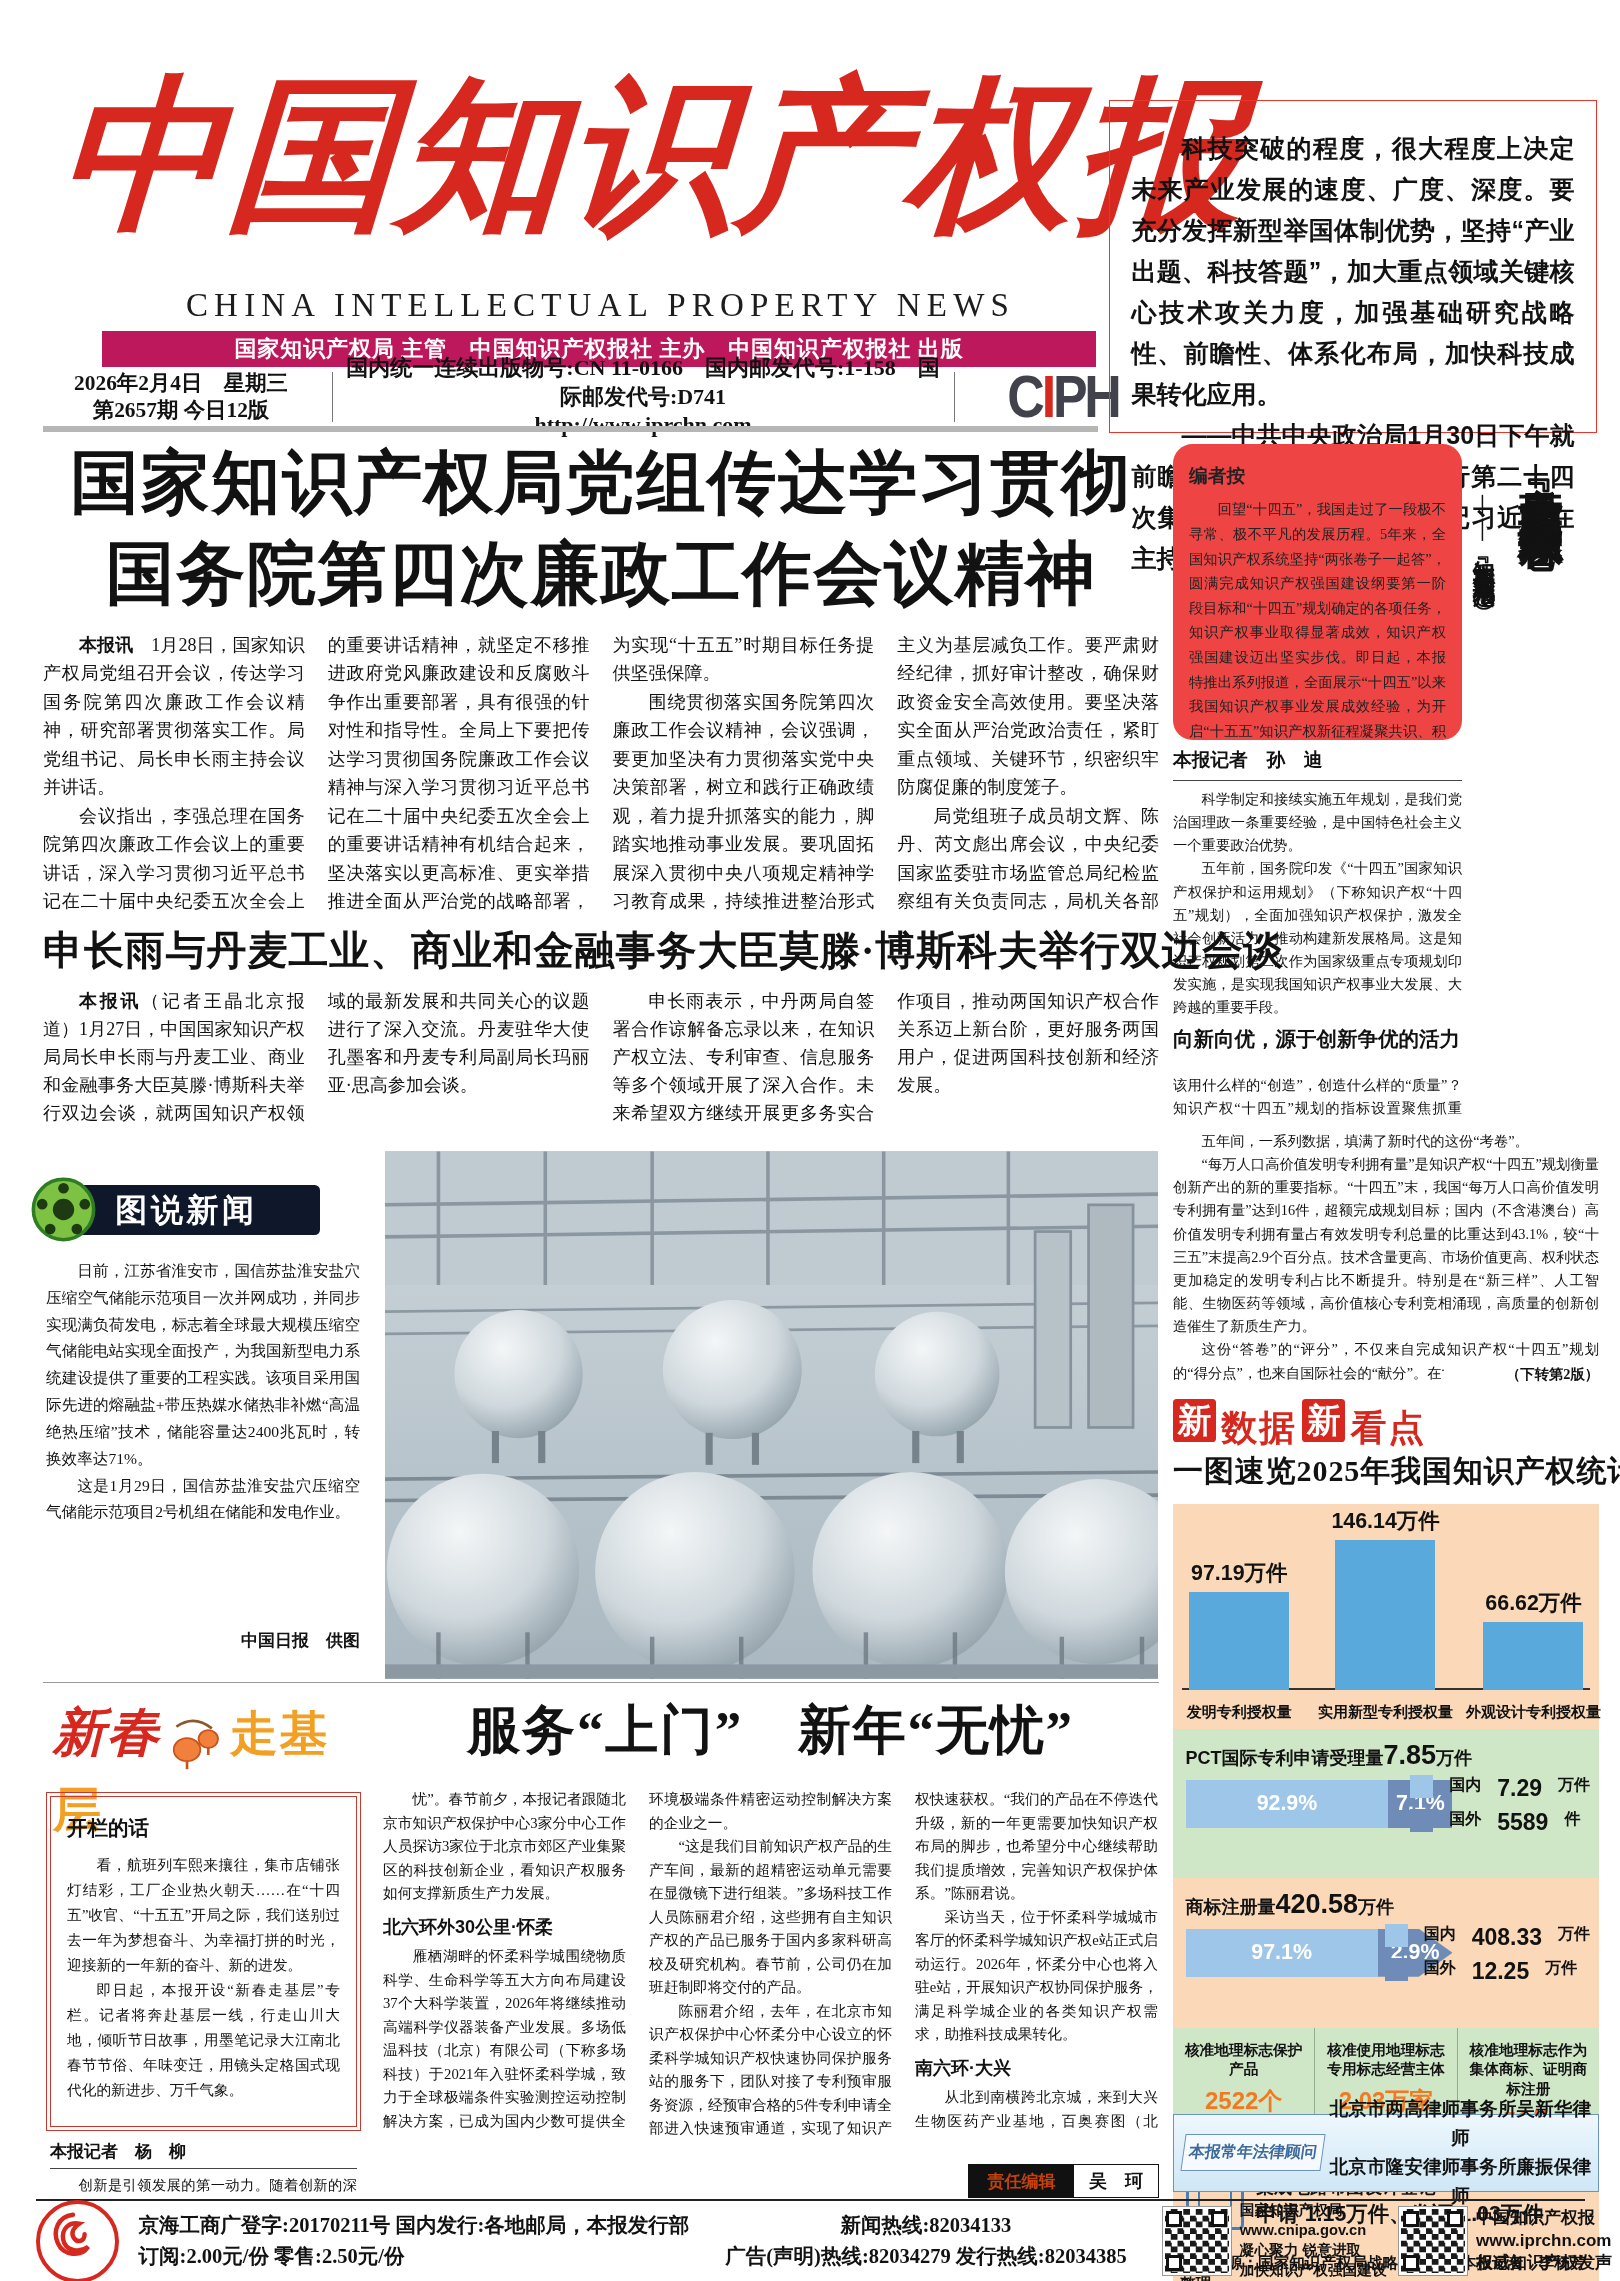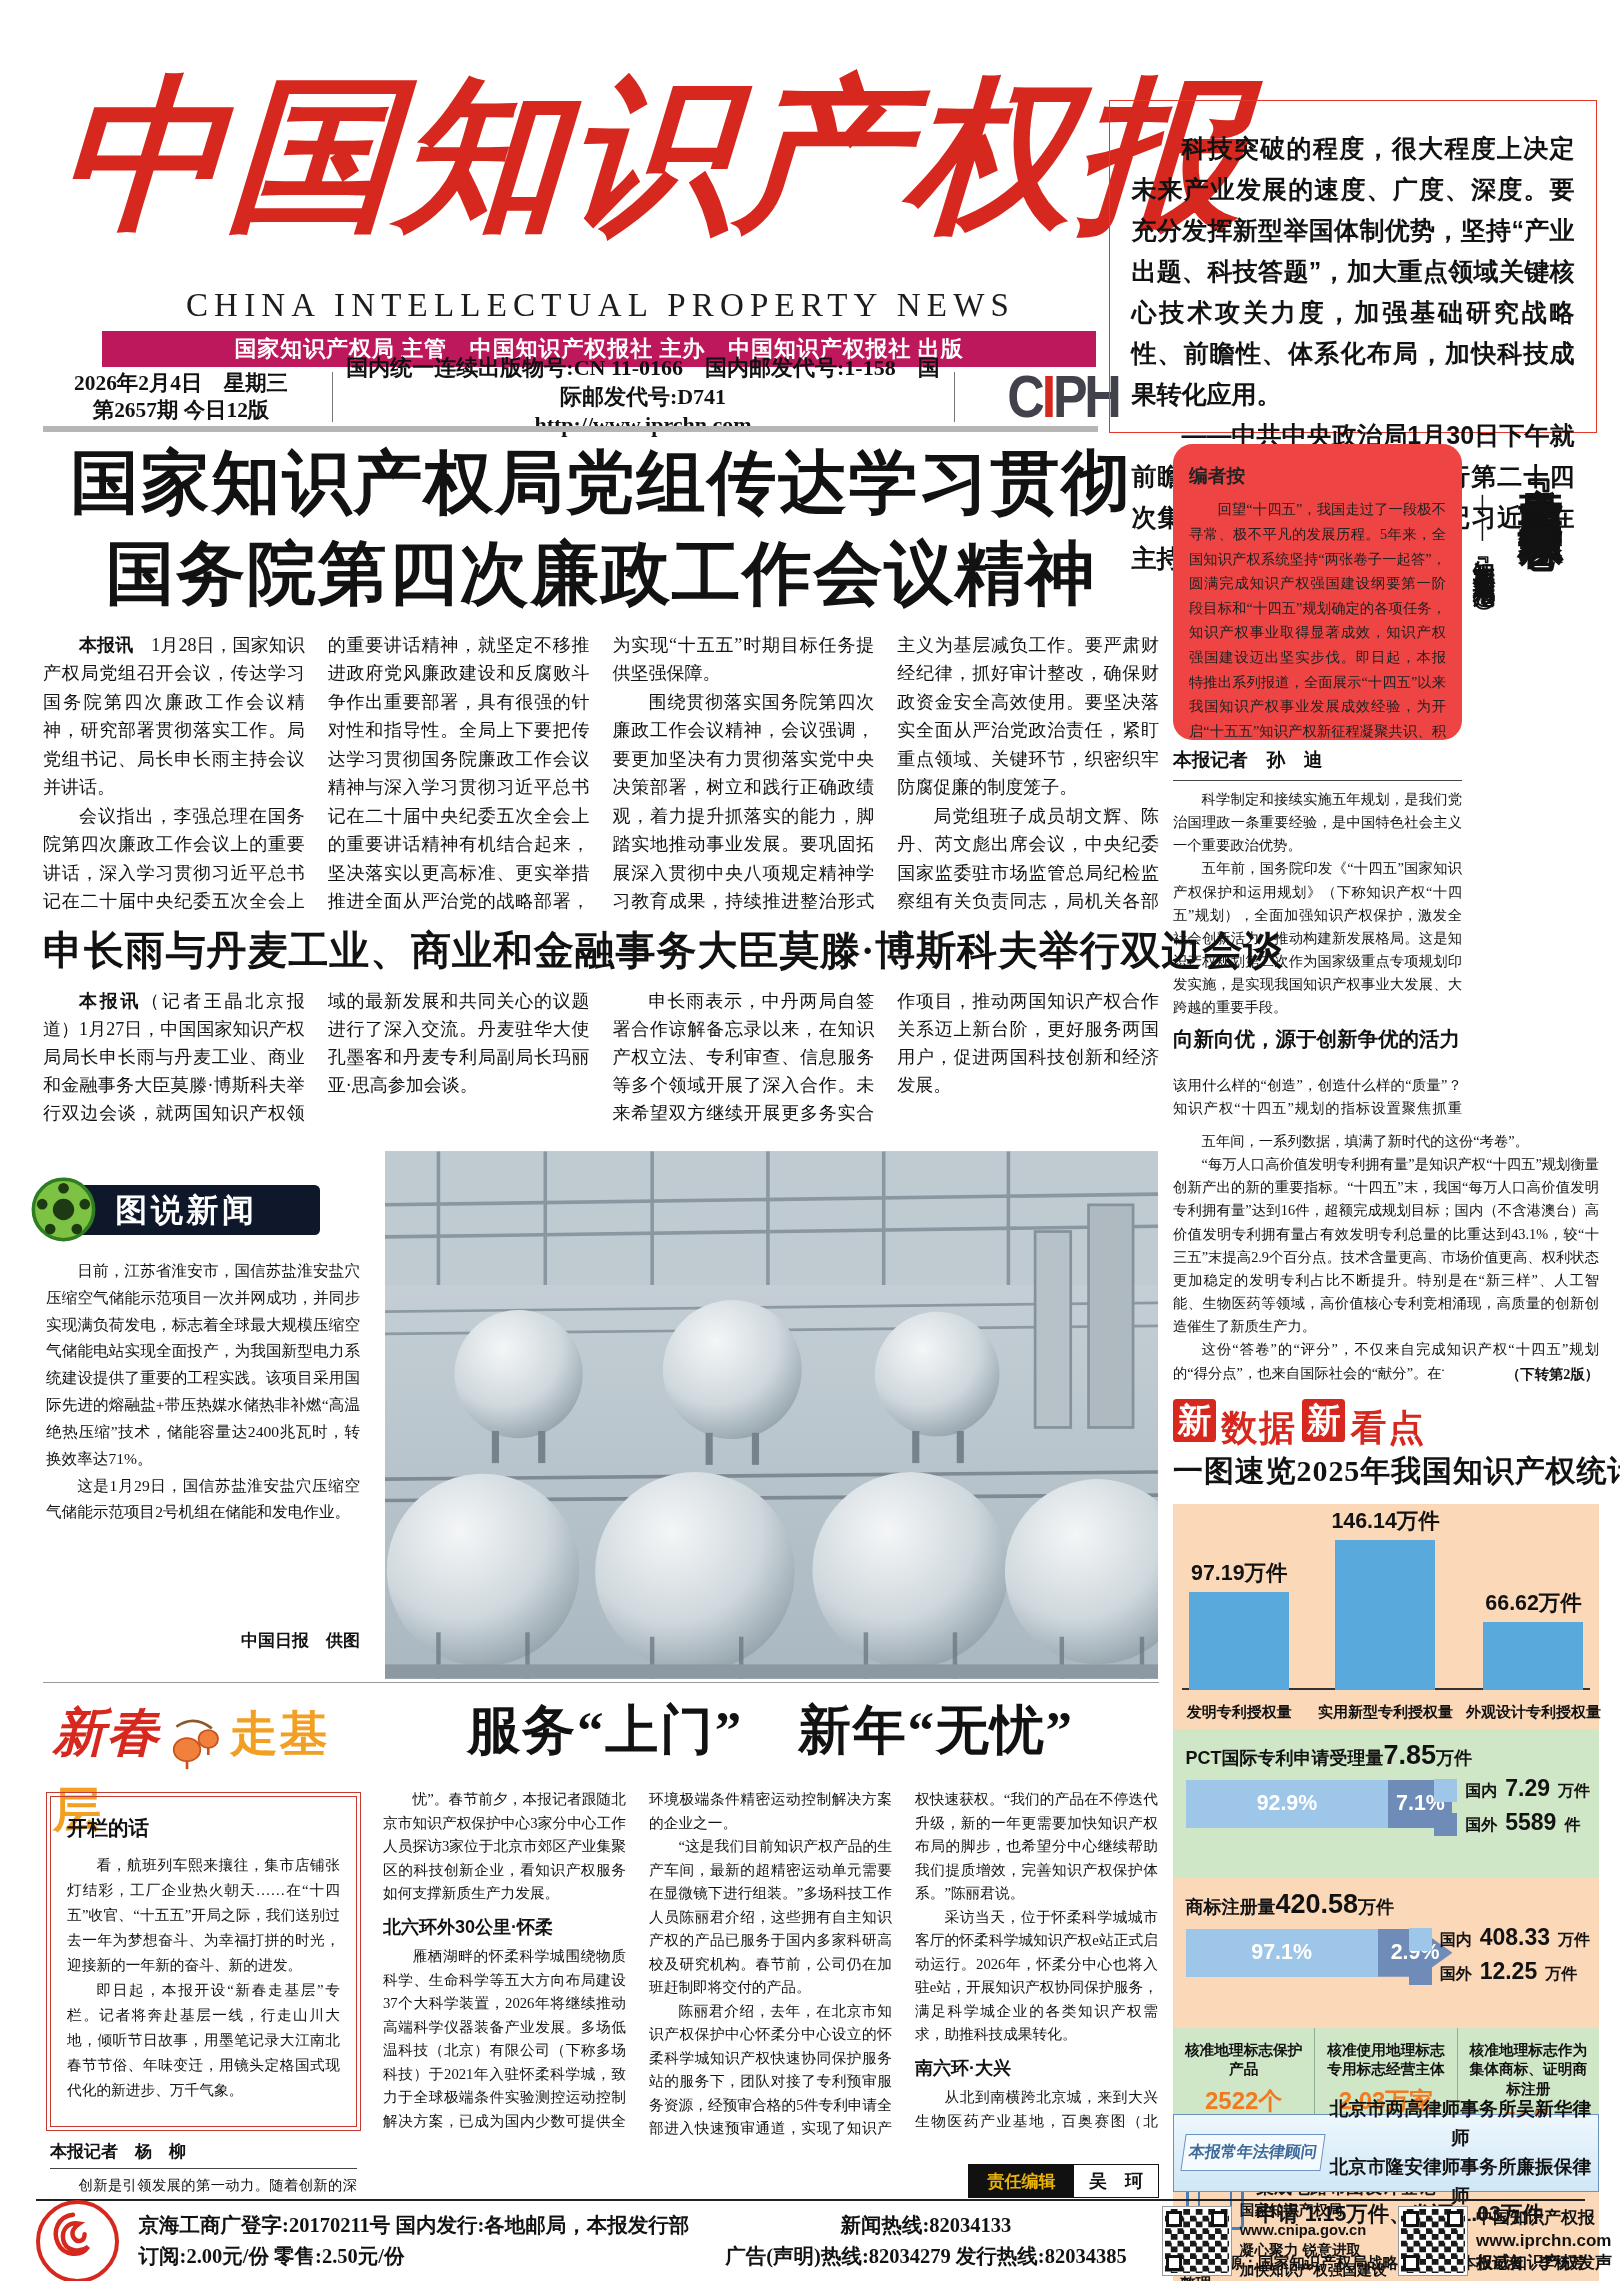"国内" .lg { align-items: flex-end -> flex-start; gap: 8px -> 16px }
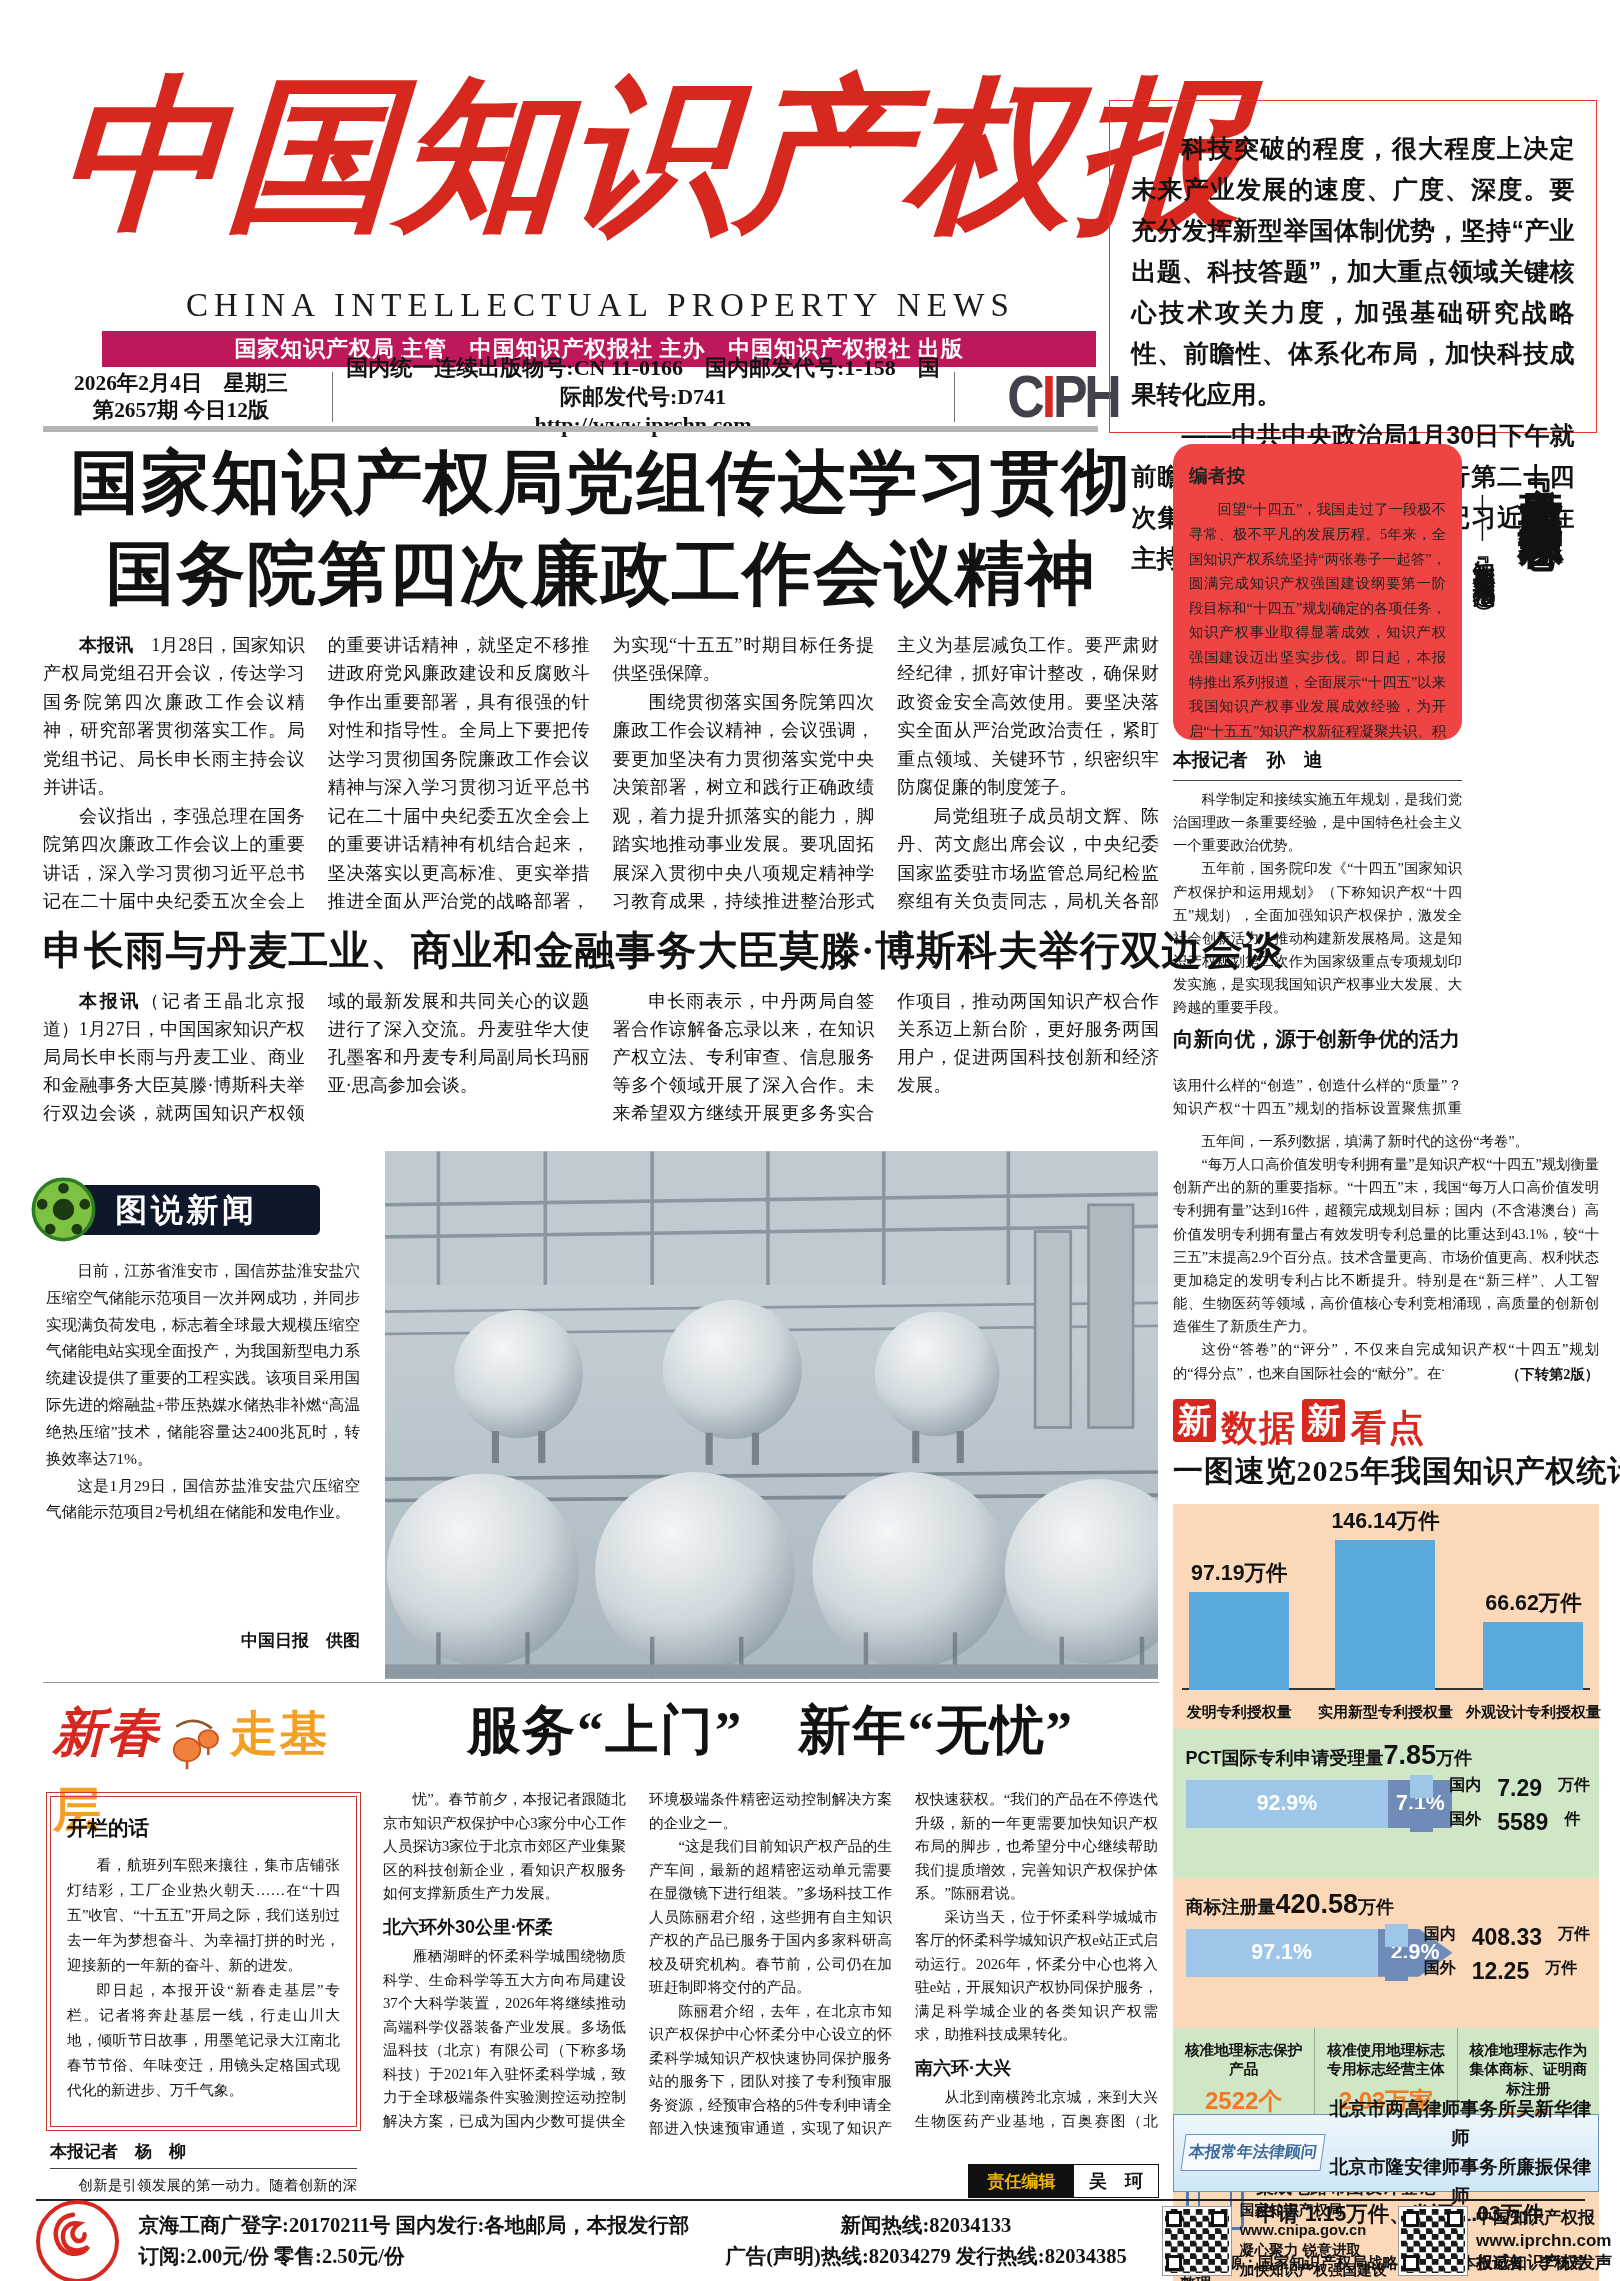"责任编辑" .ed-l { color: #eab308 -> #c2410c }
